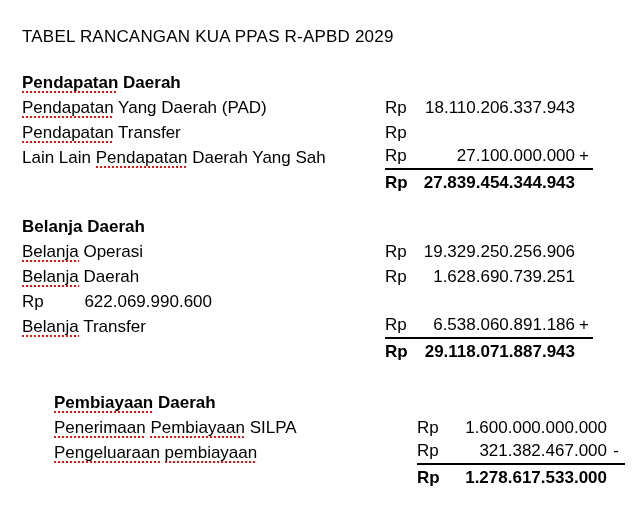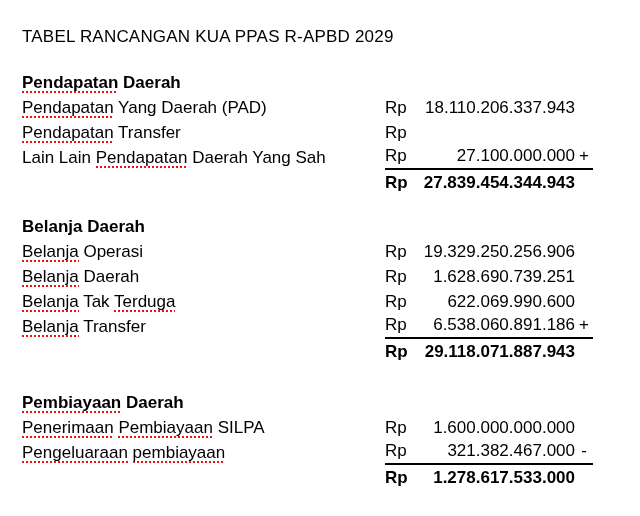"Belanja Tak Terduga" div.label { html: <div><span>Belanja</span><span> Tak </span><span>Terduga</span></div> -> none }
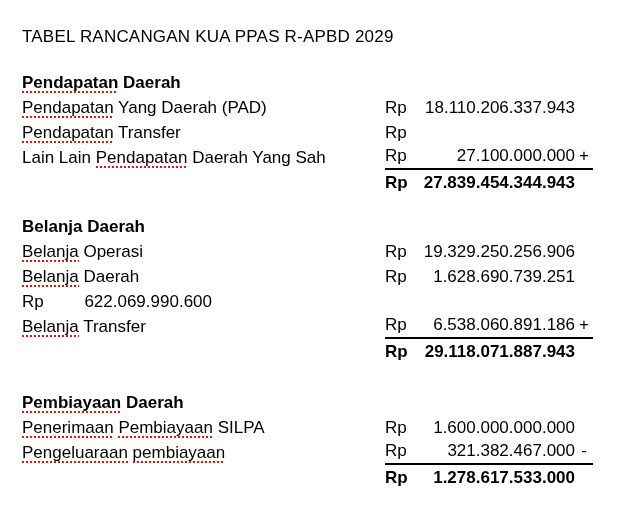"Pembiayaan Daerah" .sec3 { margin-left: none -> 32px }
